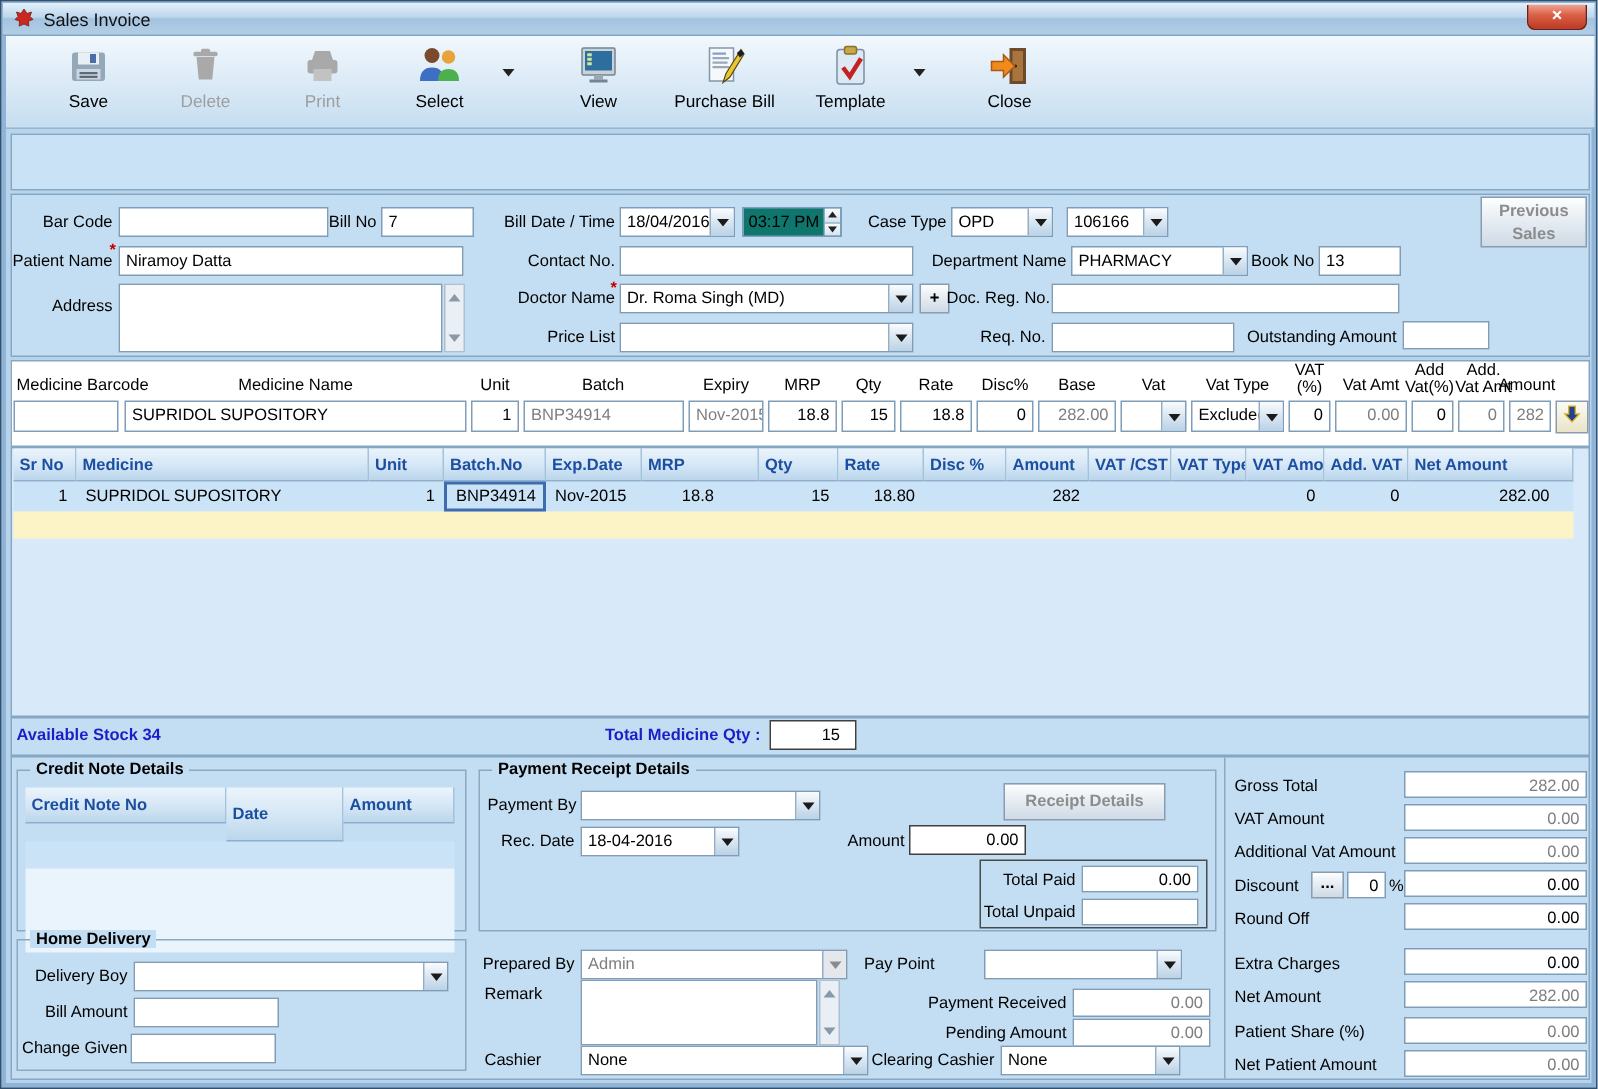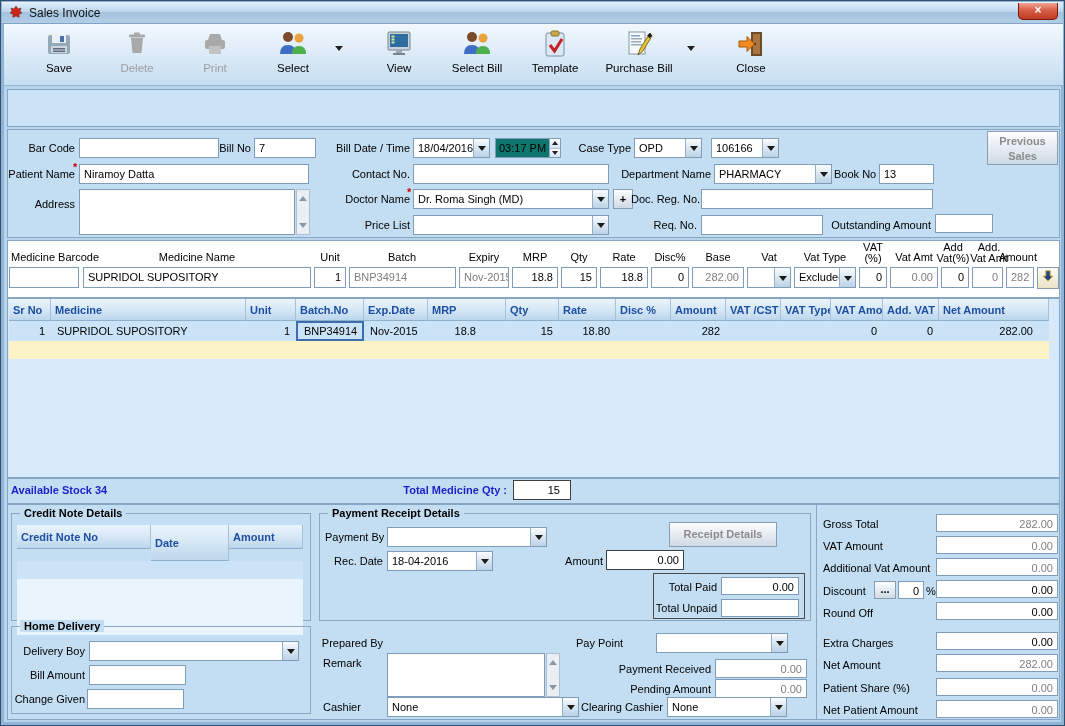"Select Bill" div.tbtn { html: <div> <span><svg> <circle></circle> <path></path> <circle></circle> <path></path> </svg></span> <span>Select Bill</span> </div> -> none }
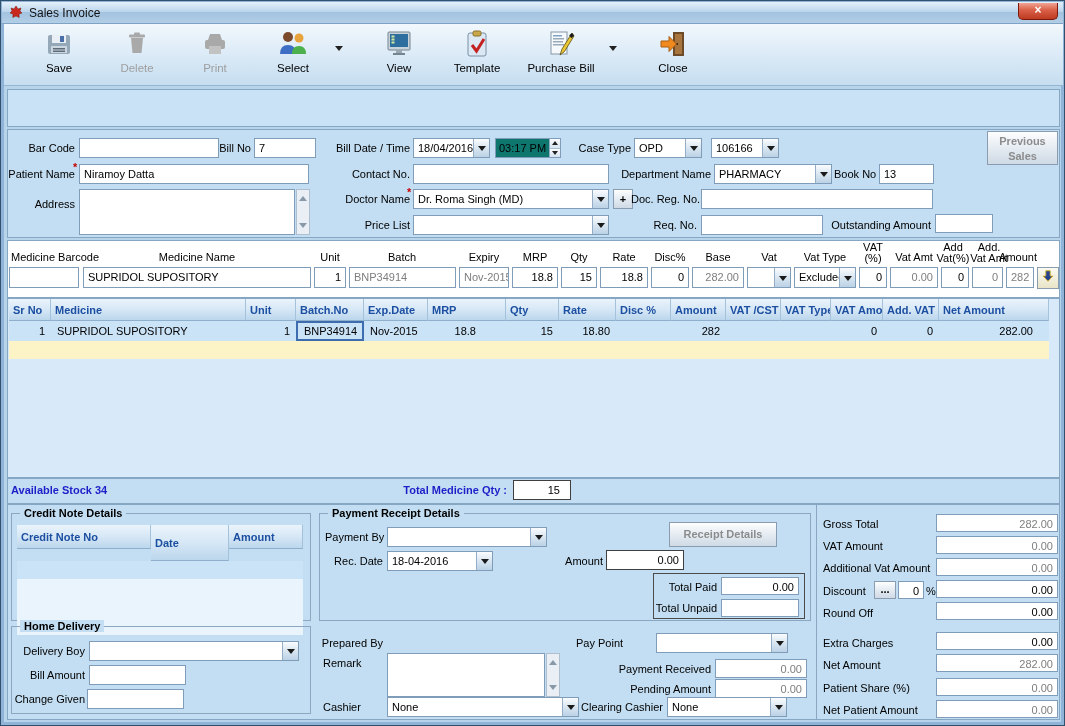"Template" div.tbtn { order: before "Purchase Bill" -> after "Purchase Bill" }
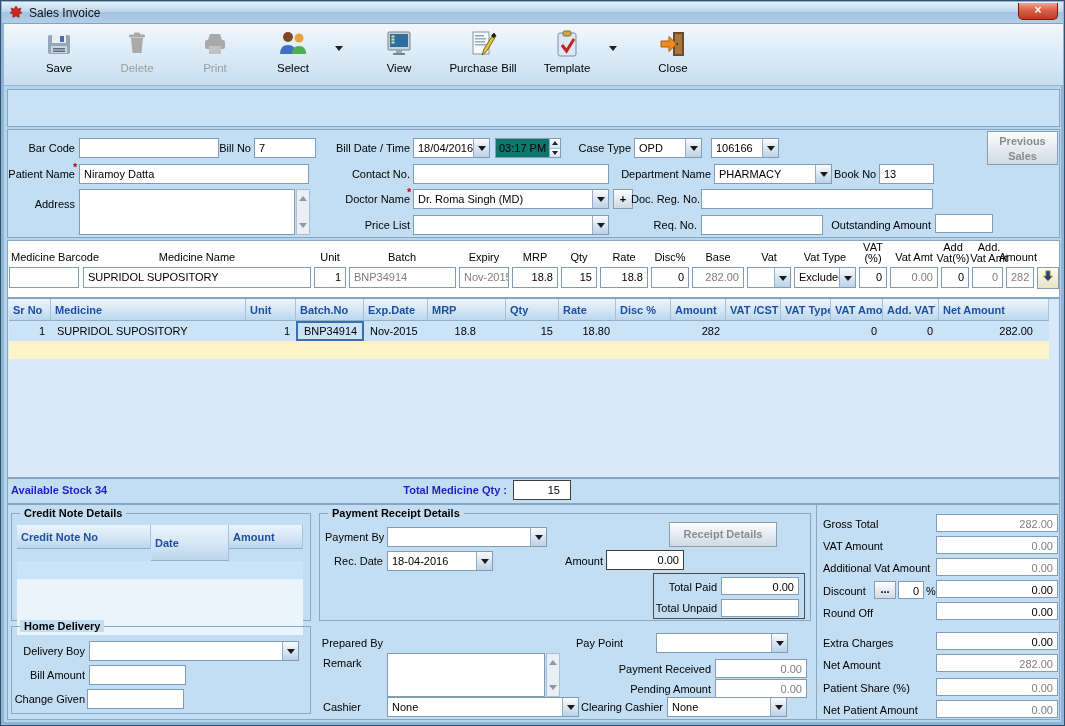"Admin" div.combo { html: none -> <div> <span>Admin</span> <span></span> </div> }
